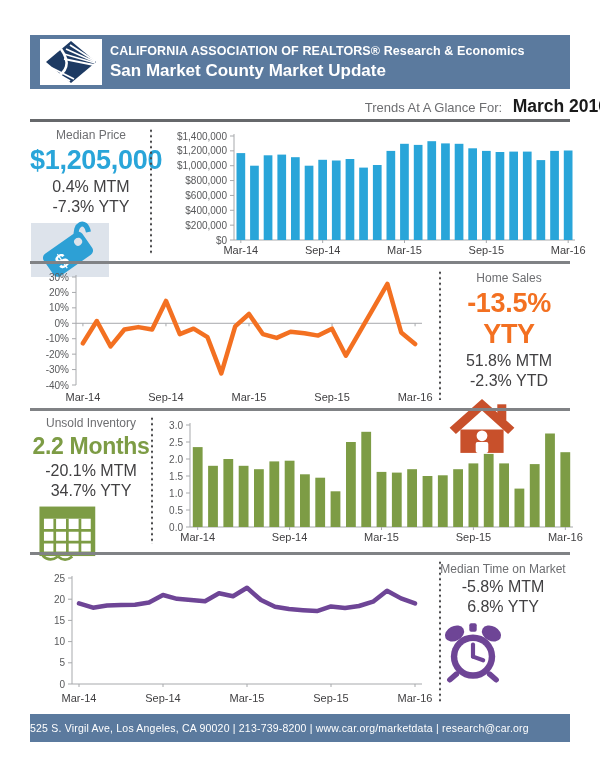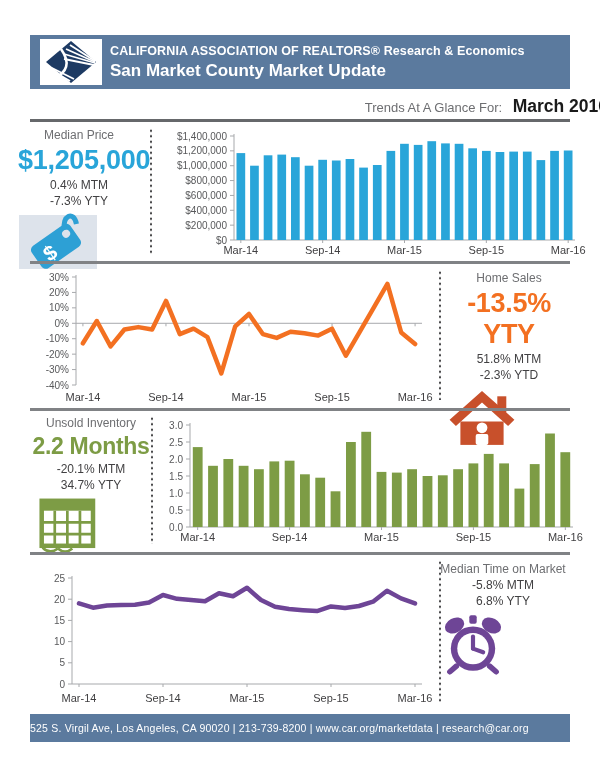"Median Price" .sp1 { left: 18px -> 30px }
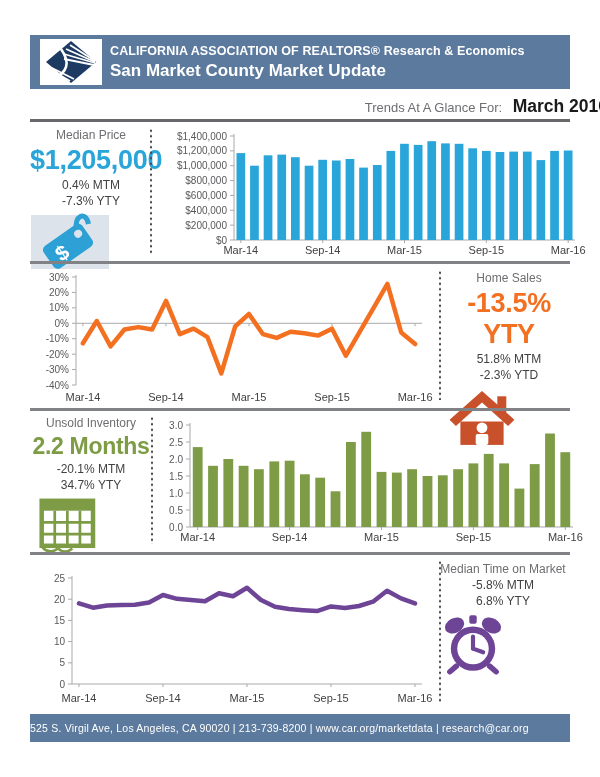"0.4% MTM" .sp-stat { font-size: 12px -> 16px }
